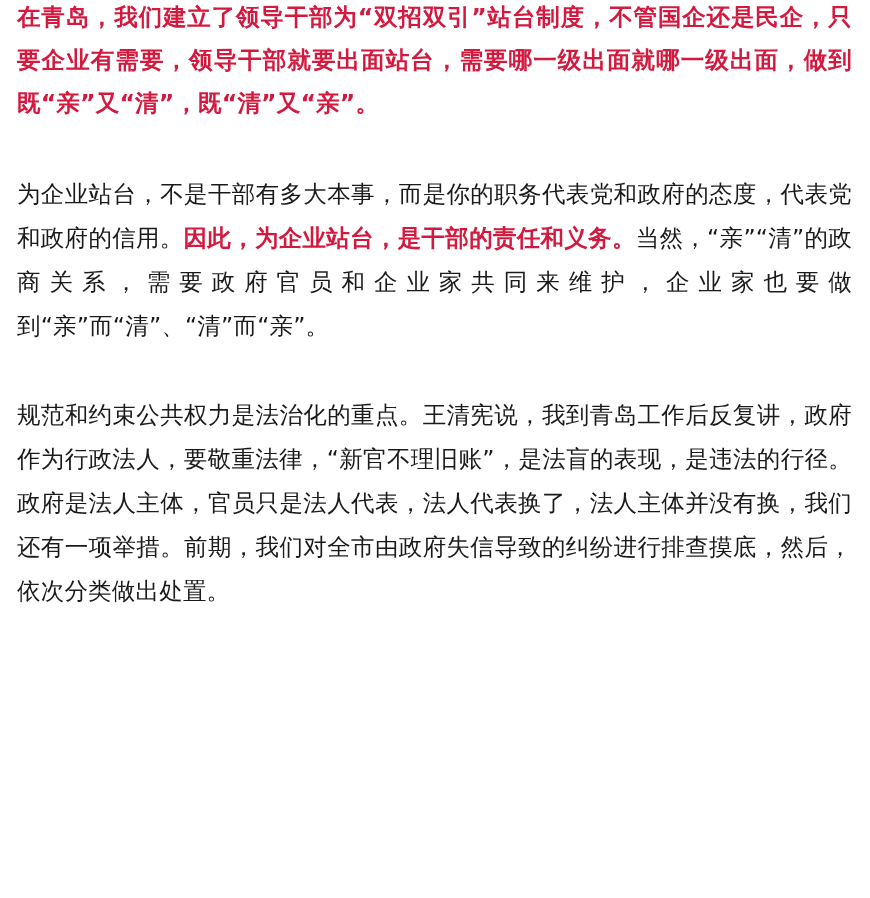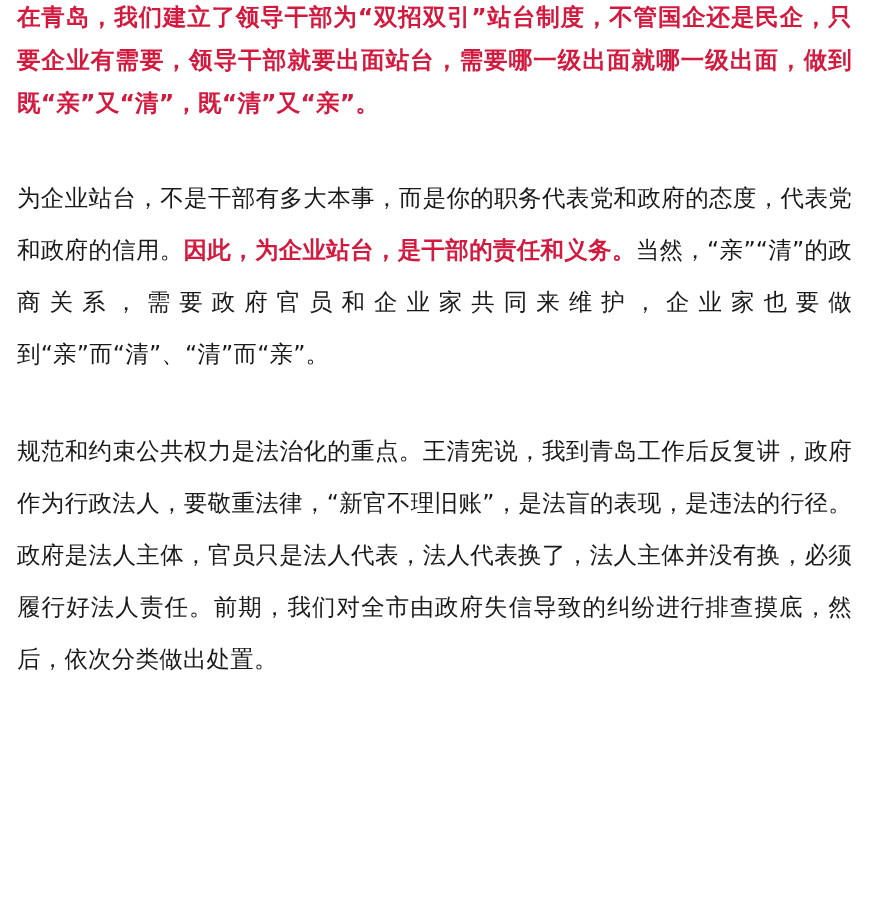"为企业站台，不是干部有多大本事，而是你的职务代表党和政府的态度，代表党和政府的信" .para { line-height: 52px -> 44px }
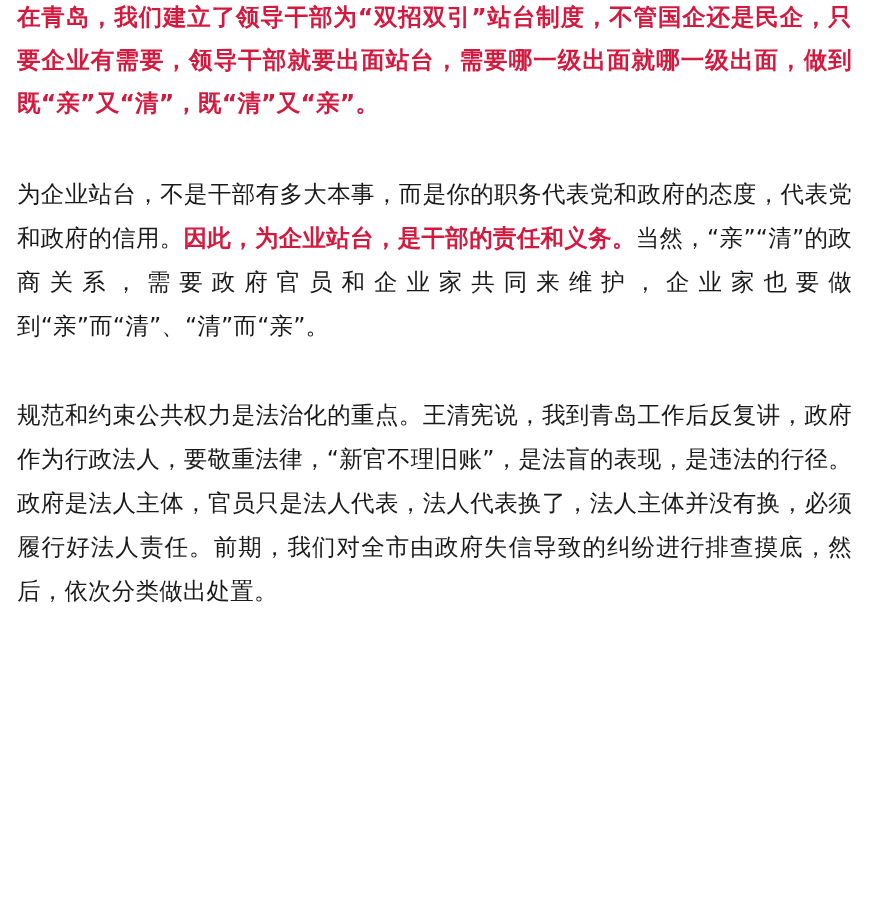"规范和约束公共权力是法治化的重点。王清宪说，我到青岛工作后反复讲，政府作为行政法" span { text: 必须履行好法人责任 -> 我们还有一项举措 }
